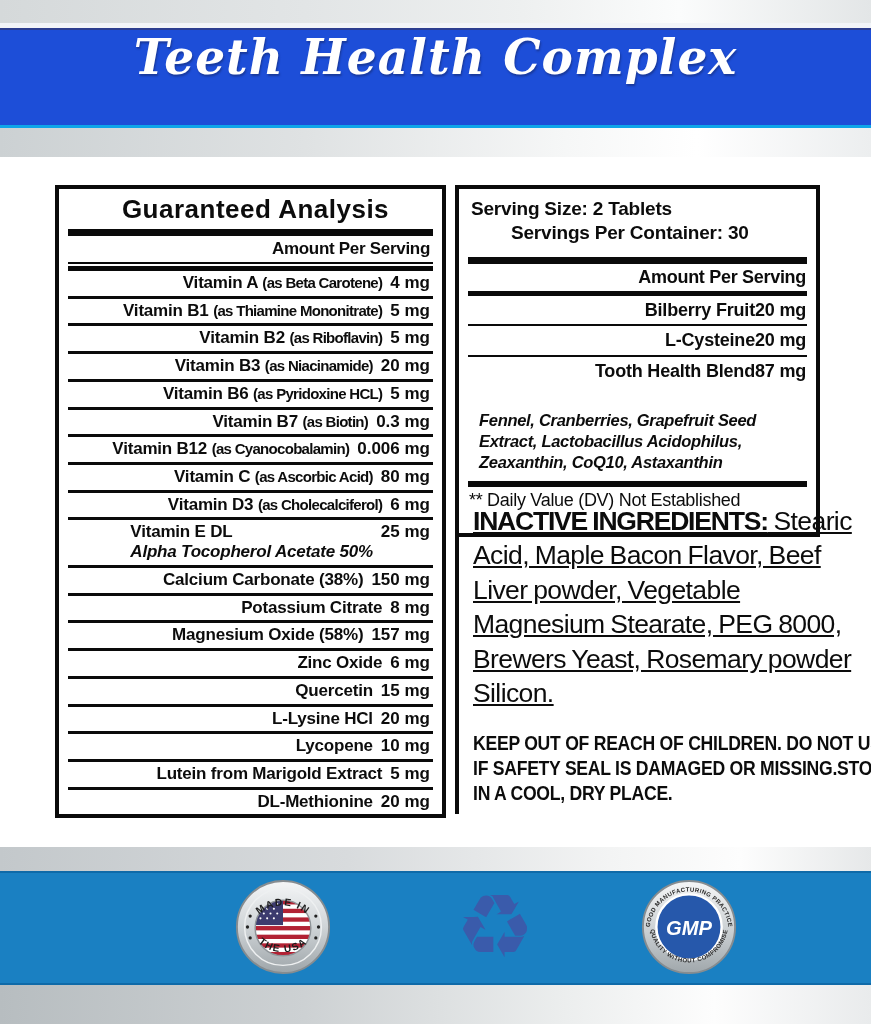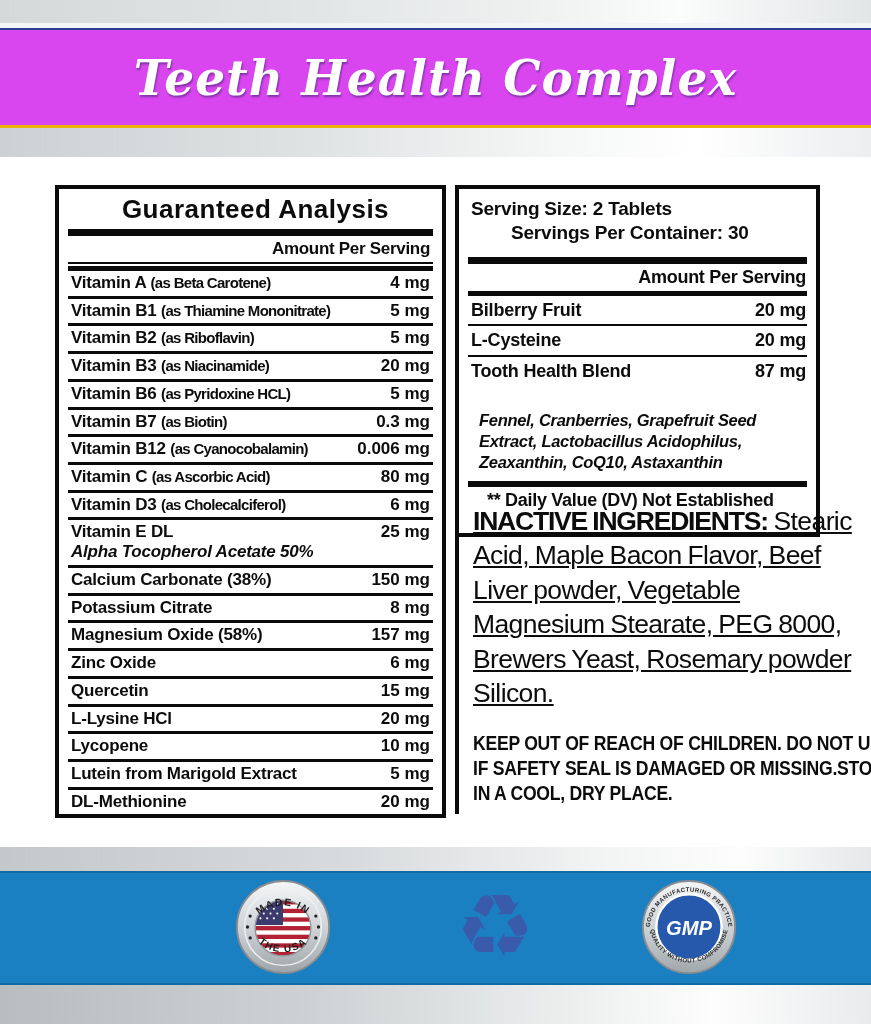"Teeth Health Complex" .band-header { align-items: center -> none; background: #d946ef -> #1d4ed8; border-bottom: 3px solid #eab308 -> 3px solid #0ea5e9 }
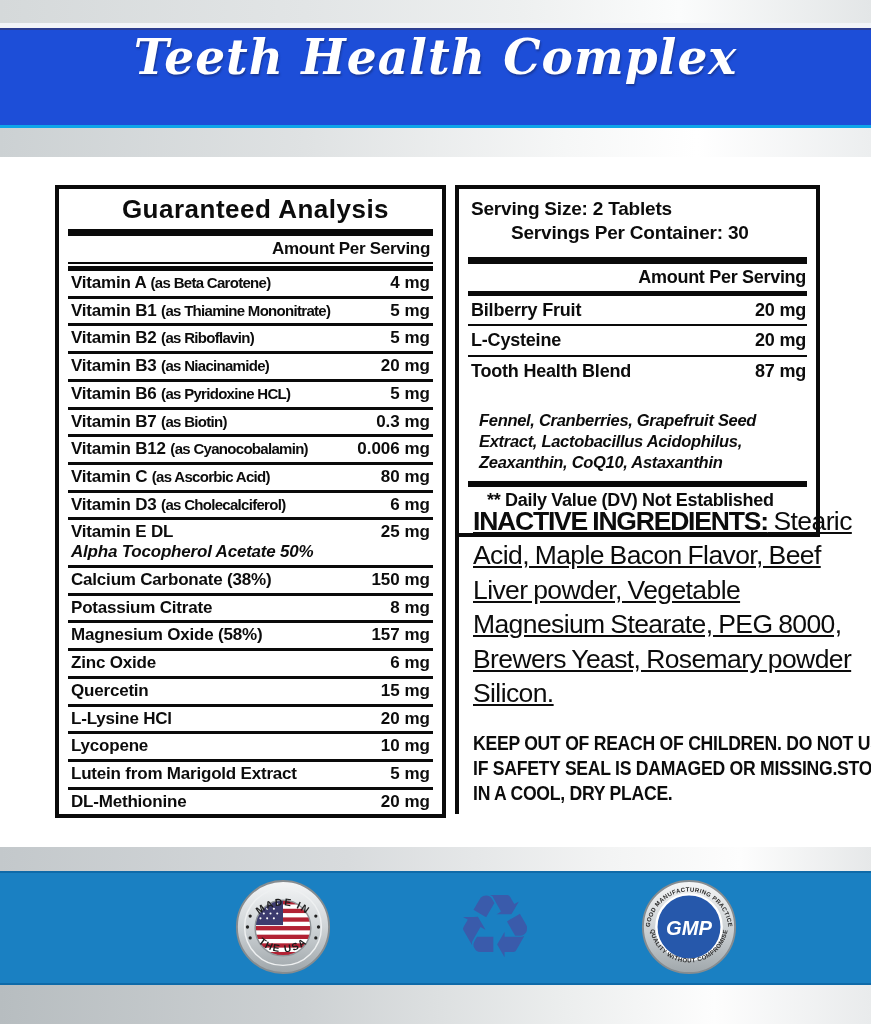"Vitamin A (as Beta Carotene)" .row { justify-content: space-between -> flex-end }
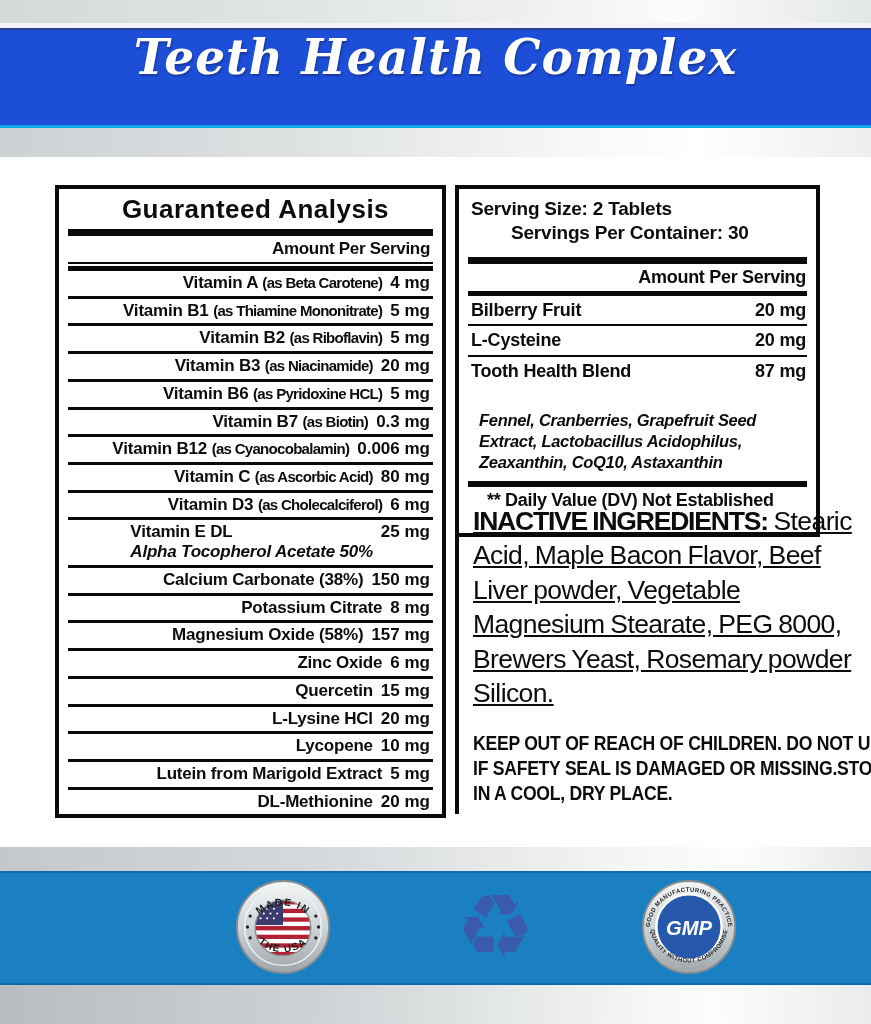"Bilberry Fruit" .sf-row { justify-content: space-between -> flex-end }
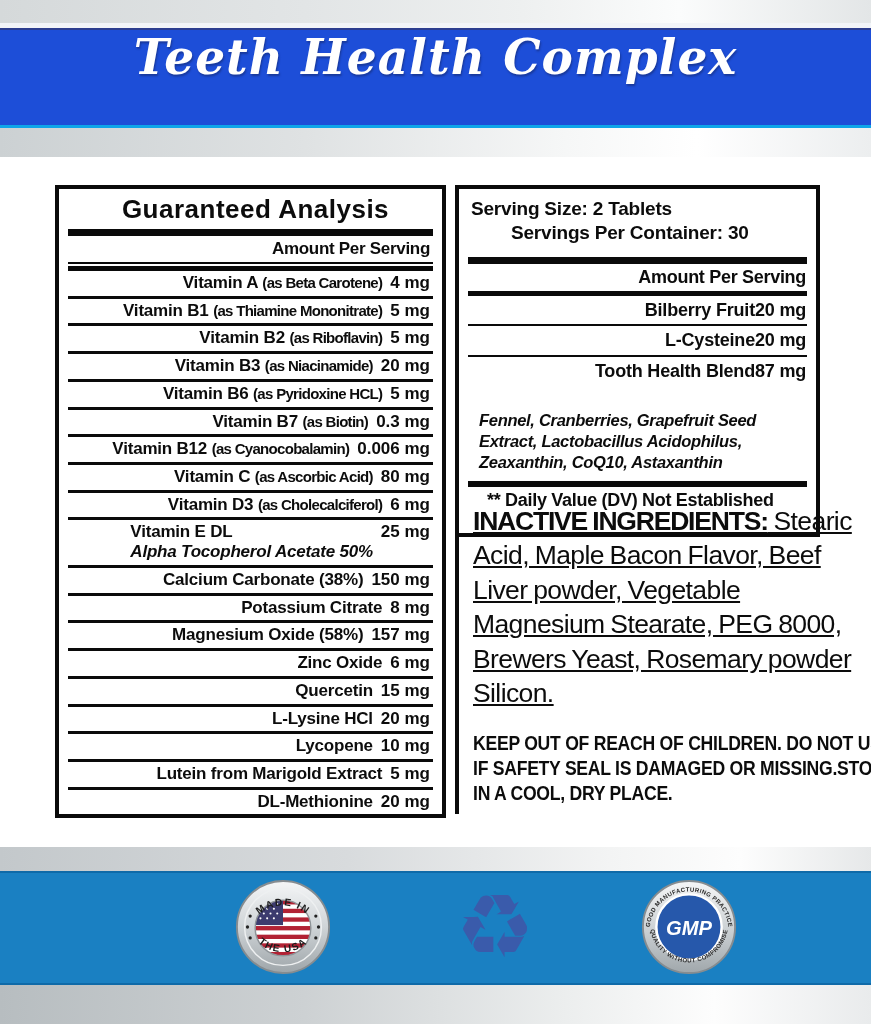"** Daily Value (DV) Not" .footnote { font-weight: bold -> normal; margin-left: 18px -> none }
